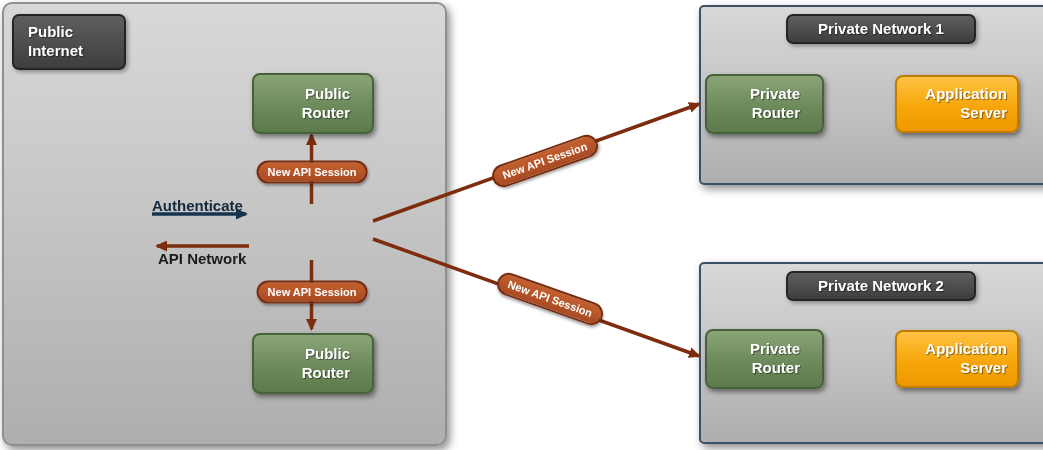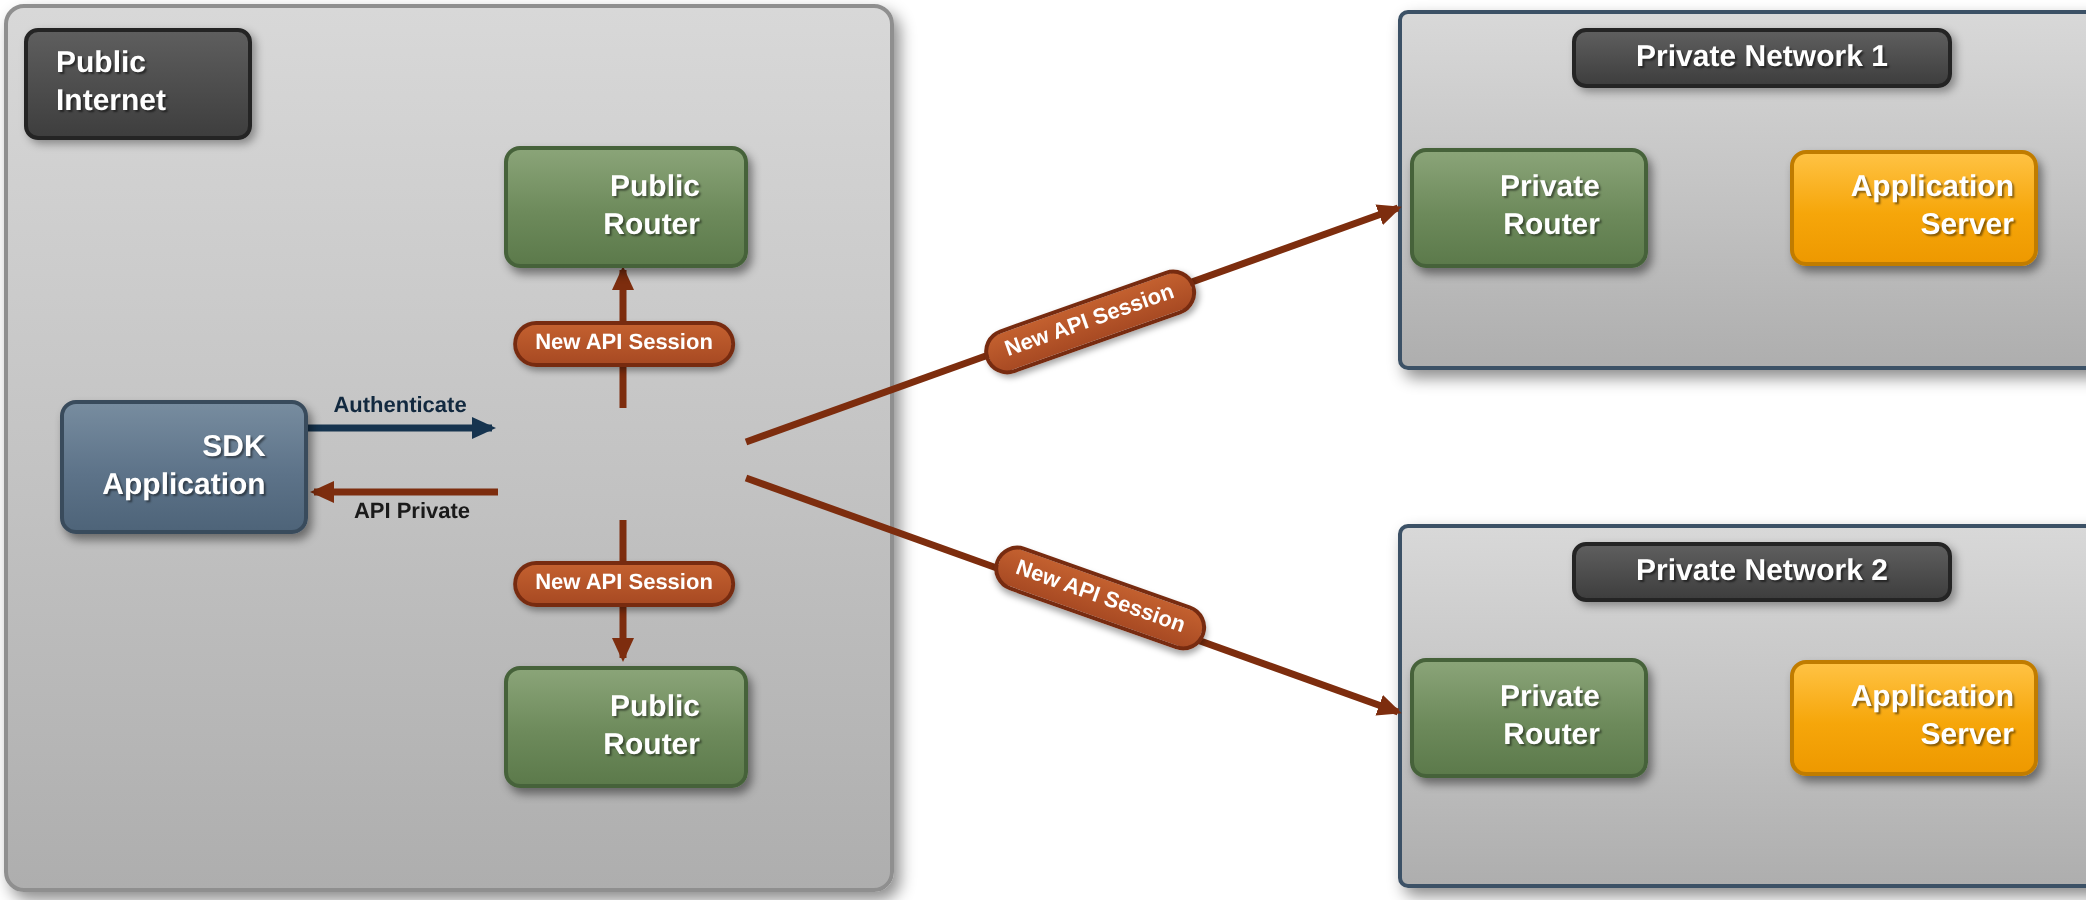"Authenticate" .edge-text { font-size: 11px -> 15px; text-align: center -> none }
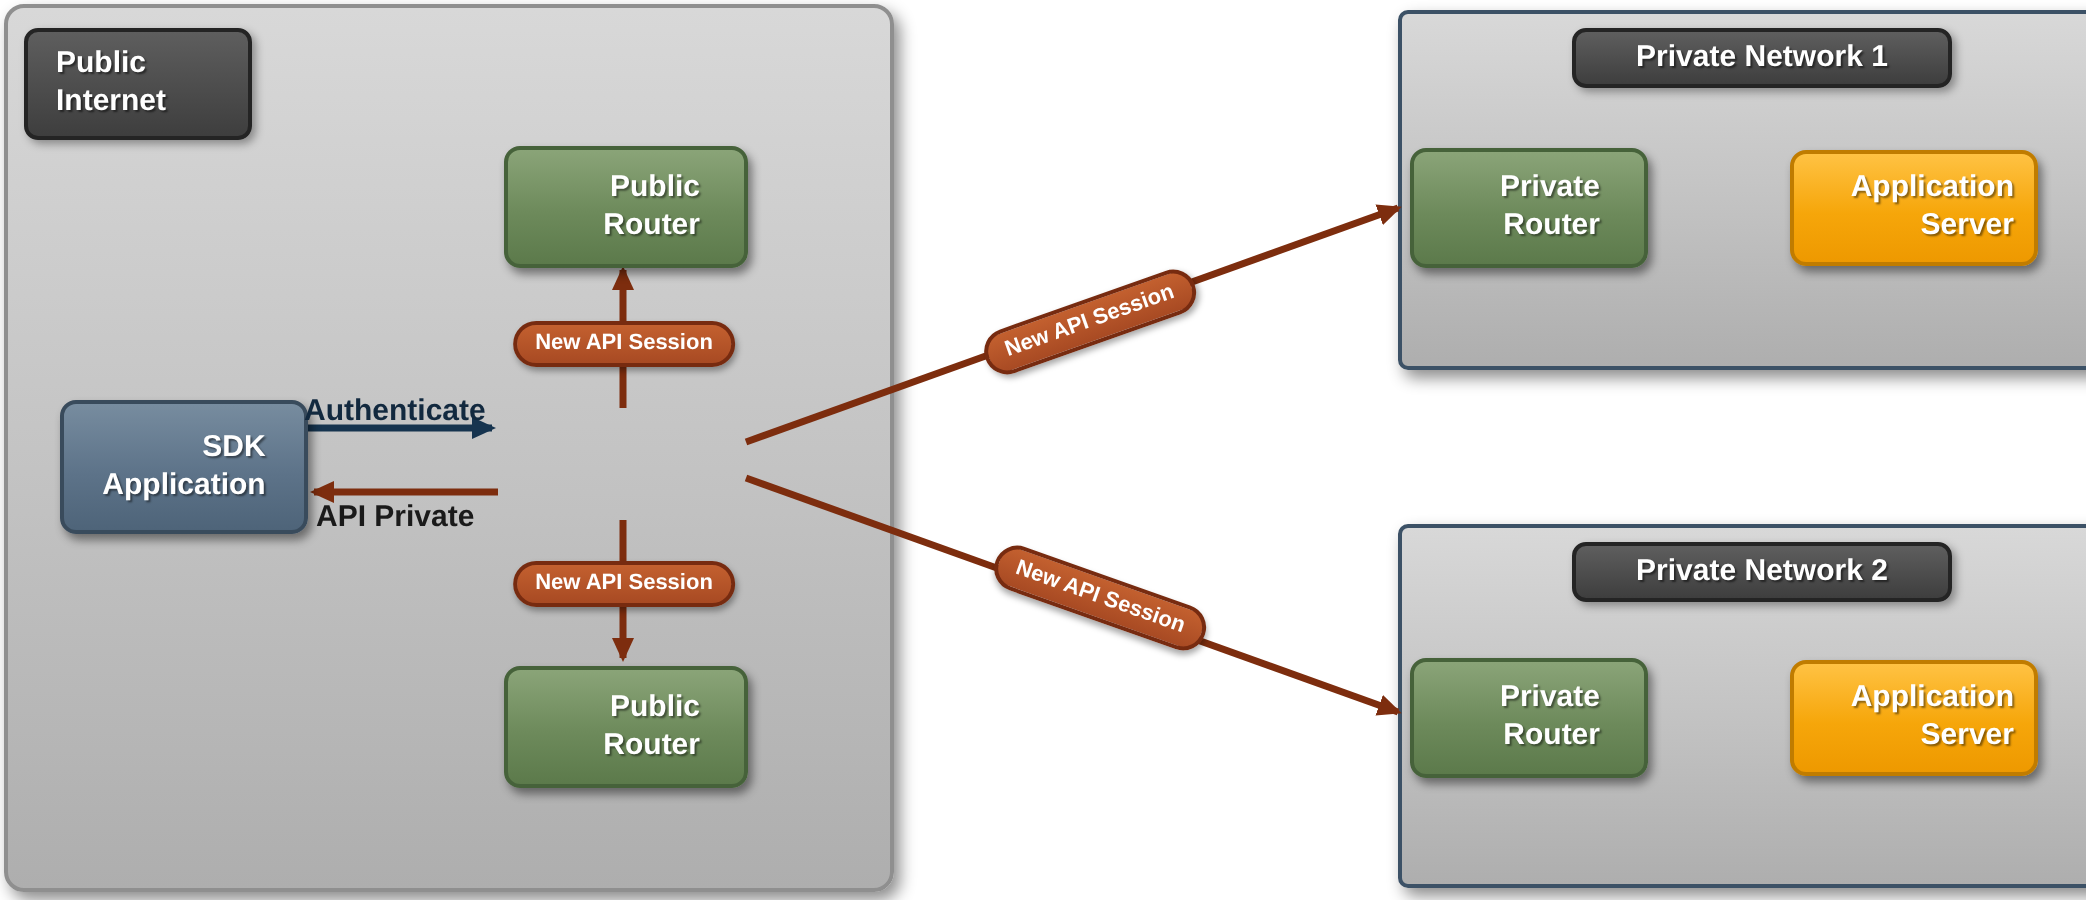"SDK Application" div.node { html: <div>SDK Application</div> -> none }
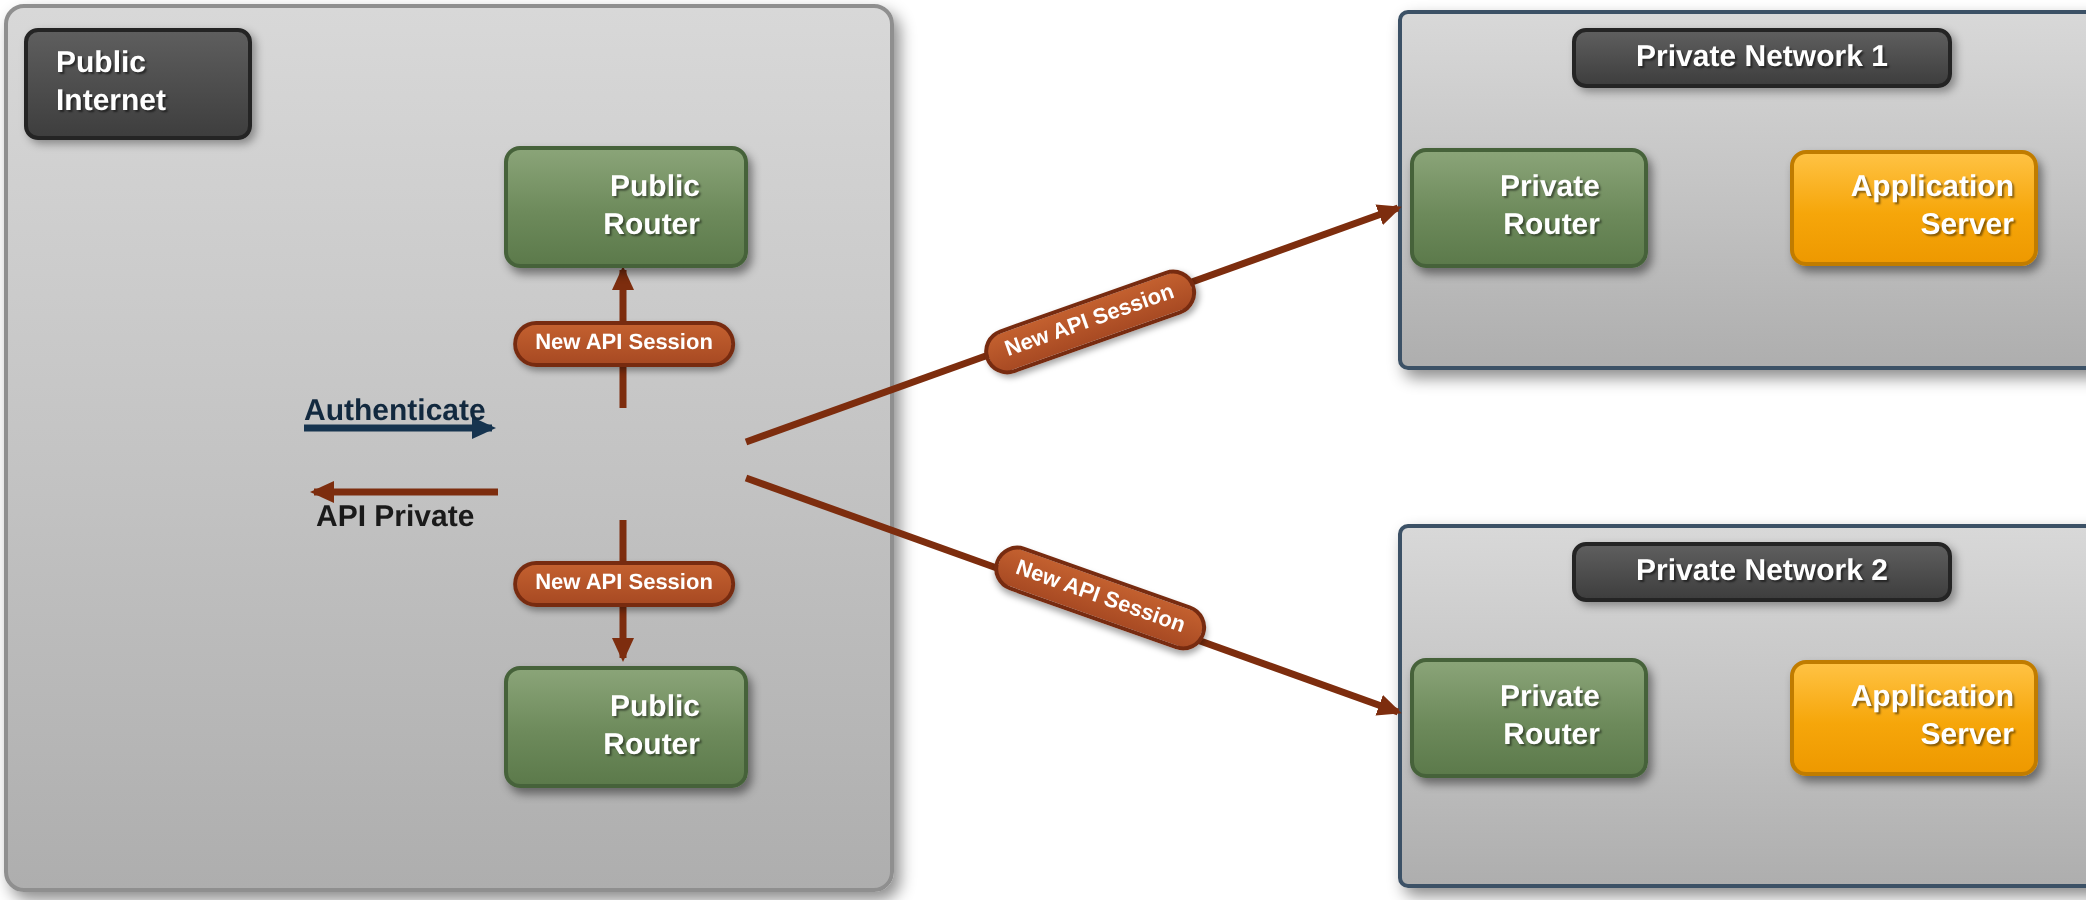"API Private" div.edge-text { text: Private -> Network }
